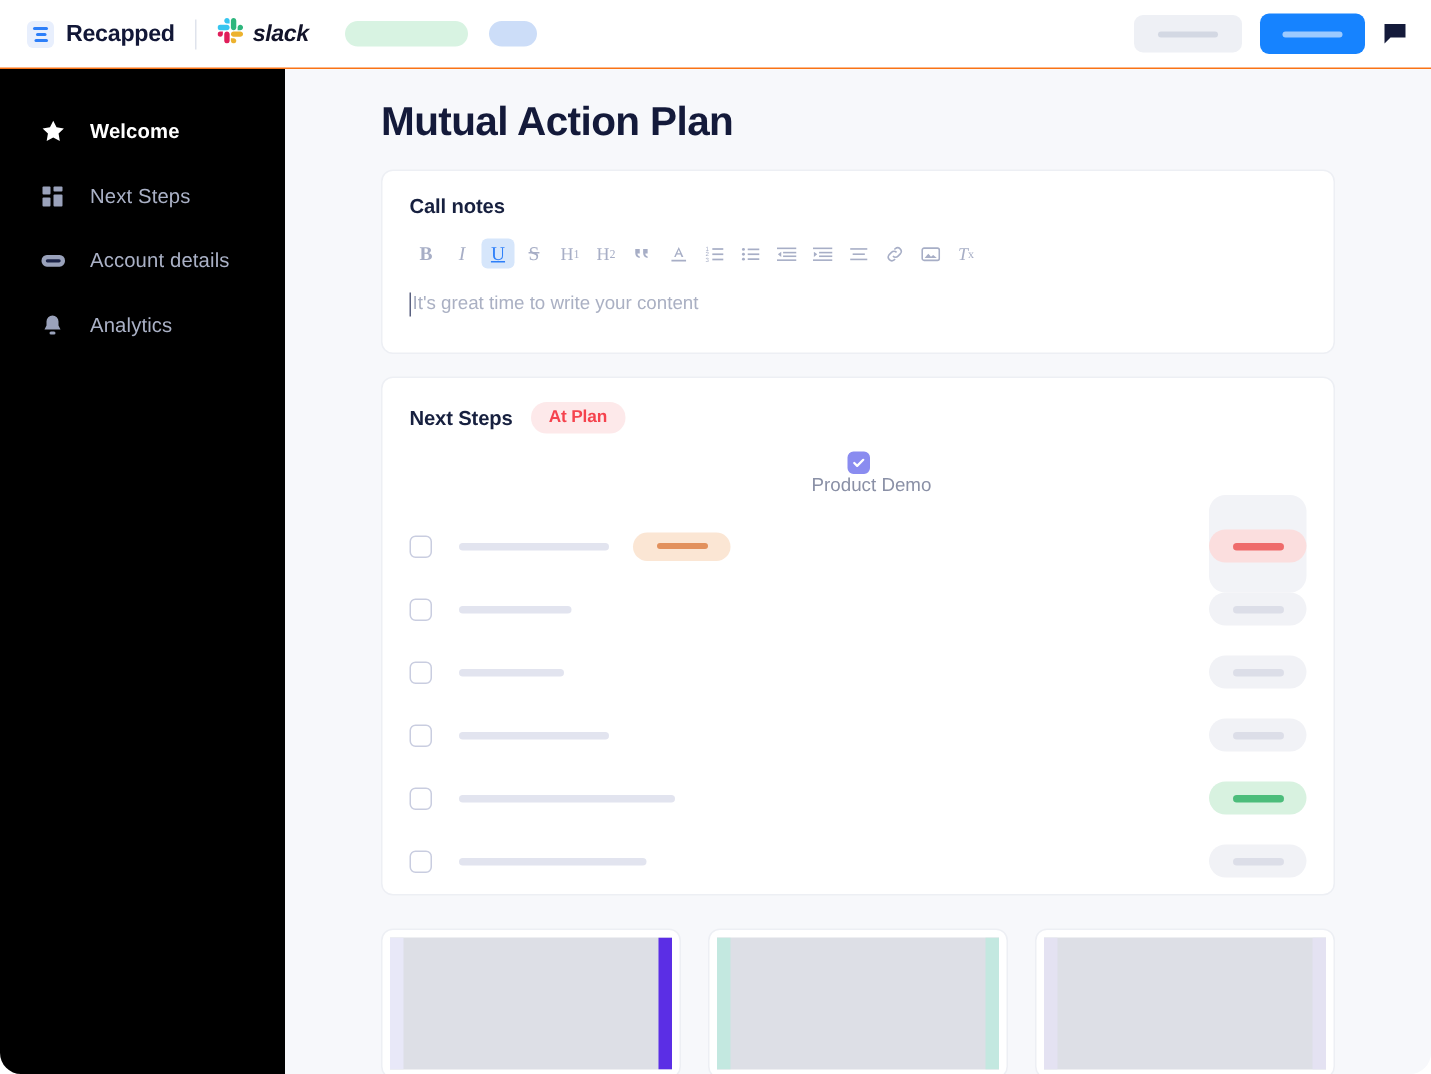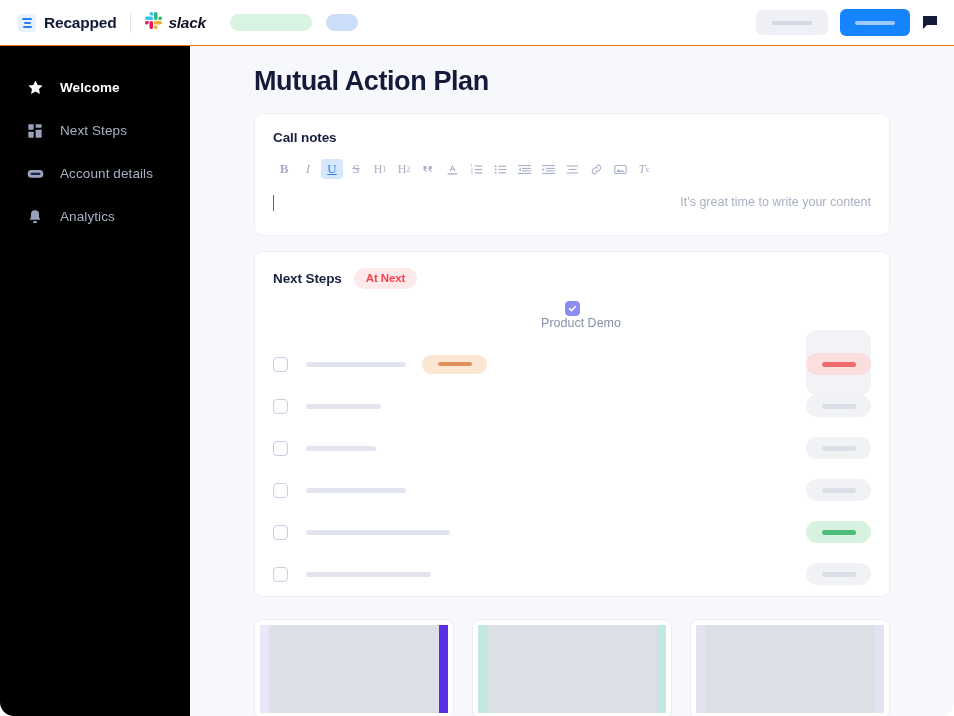"It's great time to write" .editor-ph { text-align: right -> none }
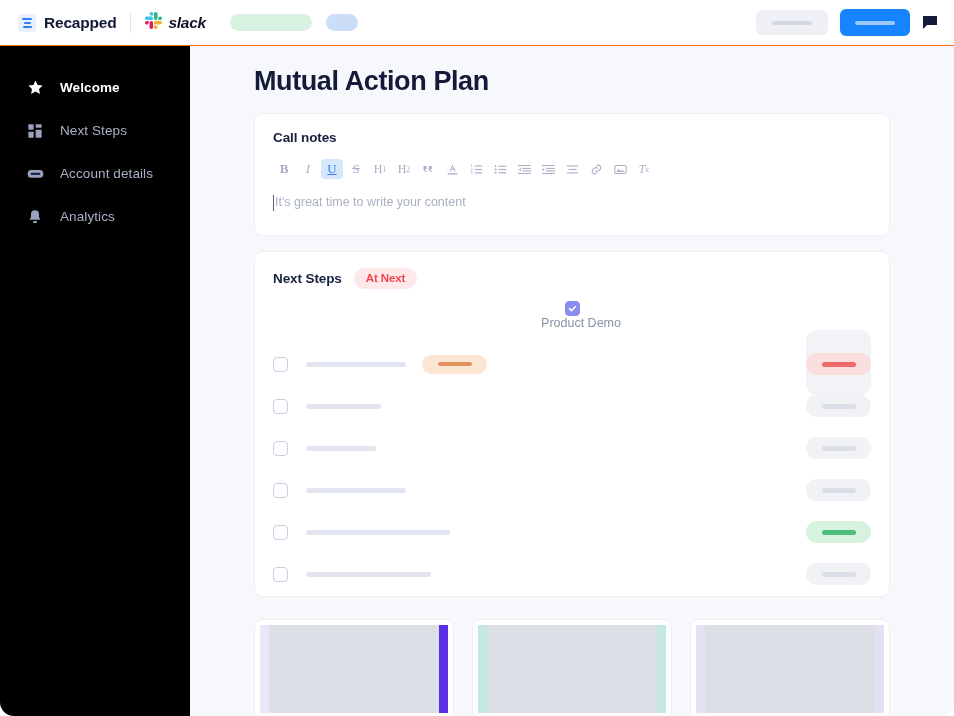"At Next" span.badge-risk { text: Next -> Plan }
